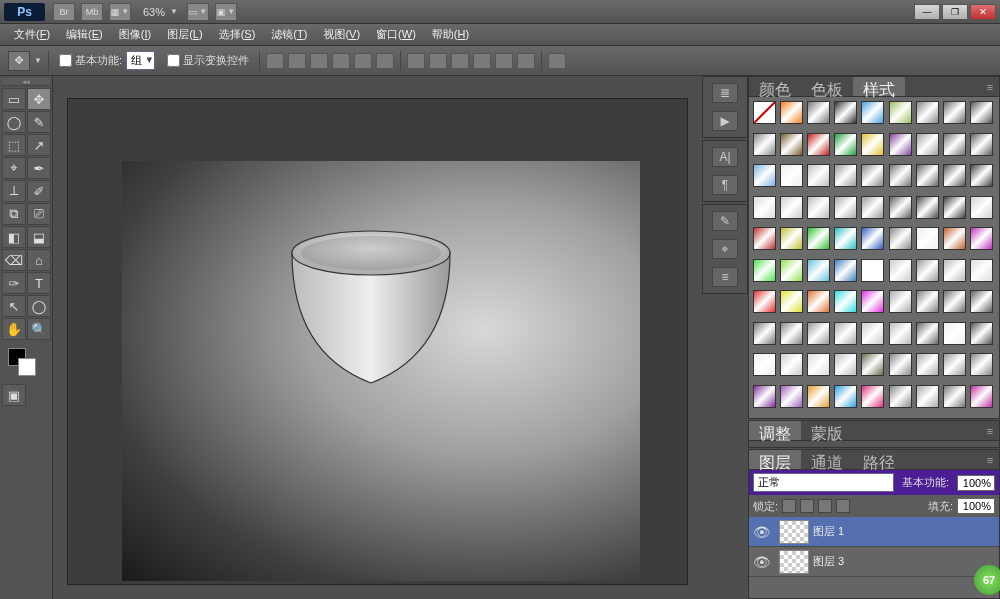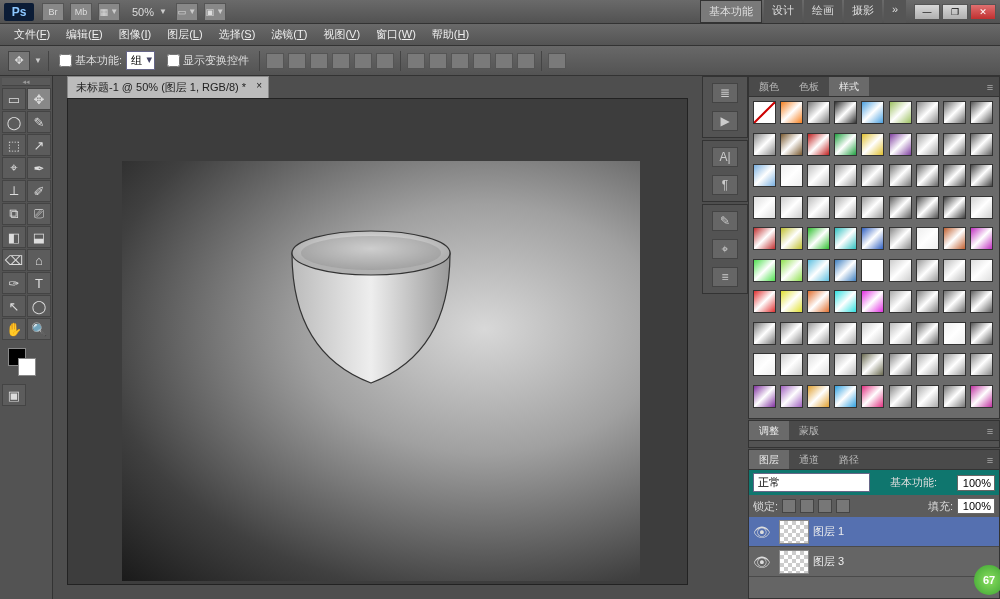"Ps" .ps-logo { width: 30px -> 41px }
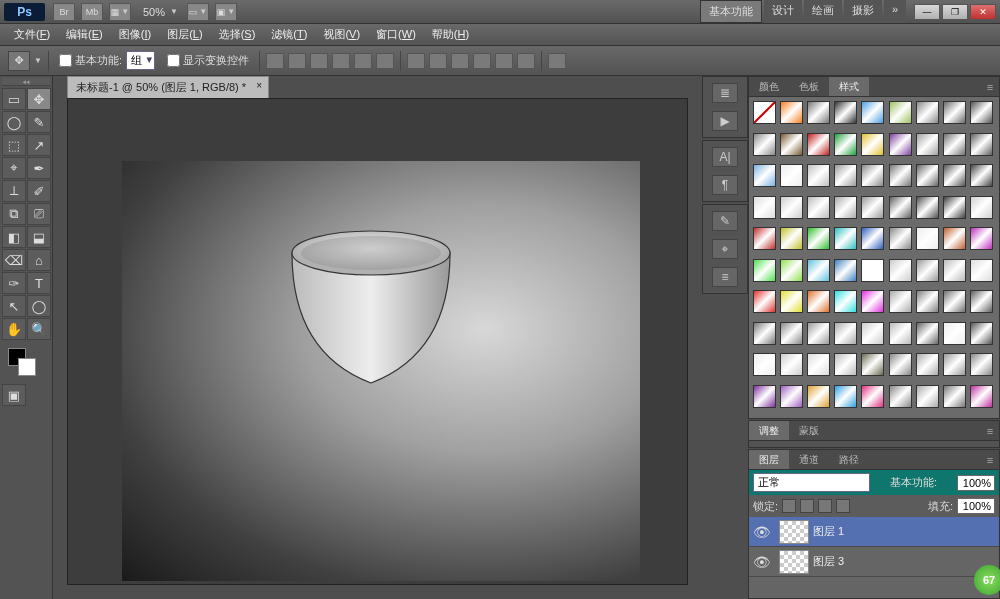"50%" span { text: 50% -> 63% }
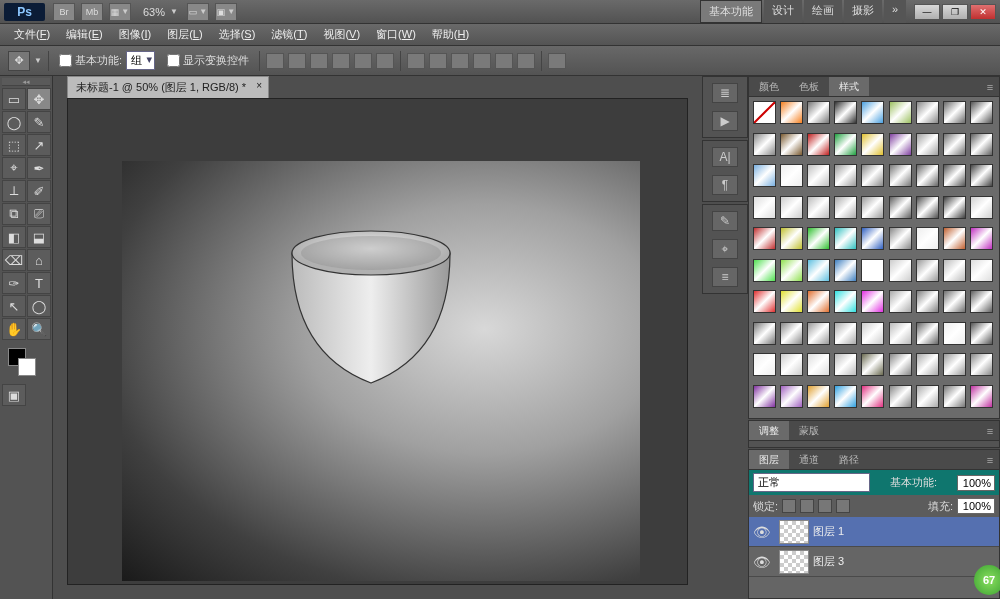"基本功能" div.workspace-tabs { html: <div> <div>基本功能</div> <div>设计</div> <div>绘画</div> <div>摄影</div> <div>»</div> </div> -> none }
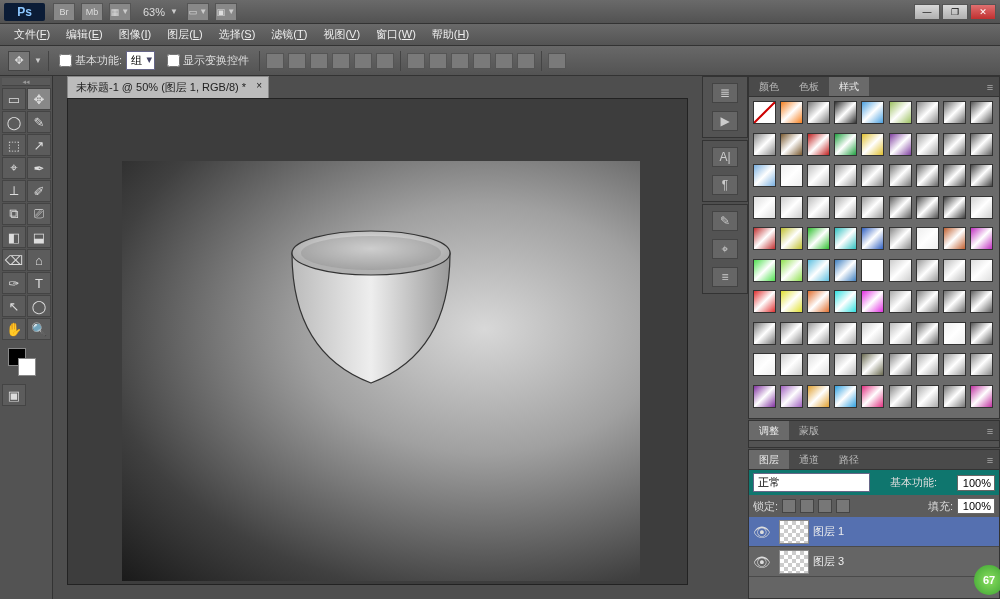"未标题-1 @ 50% (图层 1," div.doc-tab { html: <div><span>未标题-1 @ 50% (图层 1, RGB/8) *</span><span>×</span></div> -> none }
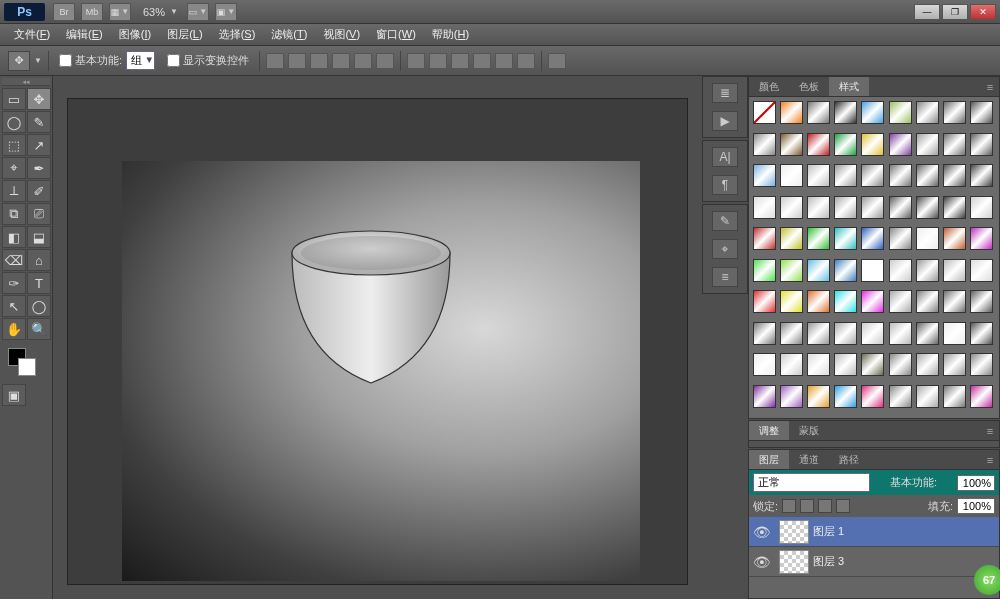"颜色" .p-tab { font-size: 10px -> 16px }
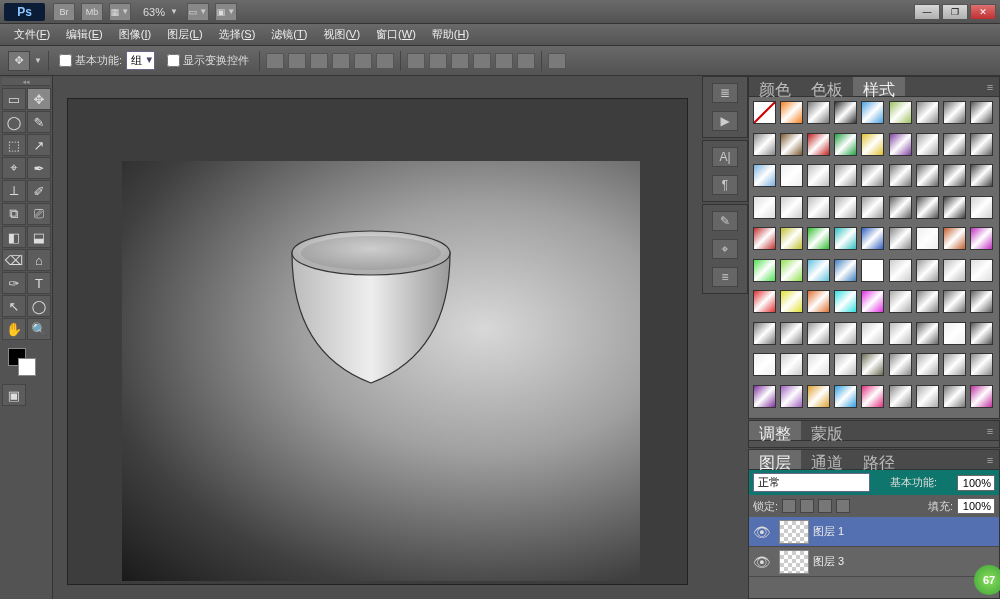"正常" .lay-row1 { background: #0f766e -> #4c1d95; gap: 20px -> 8px }
